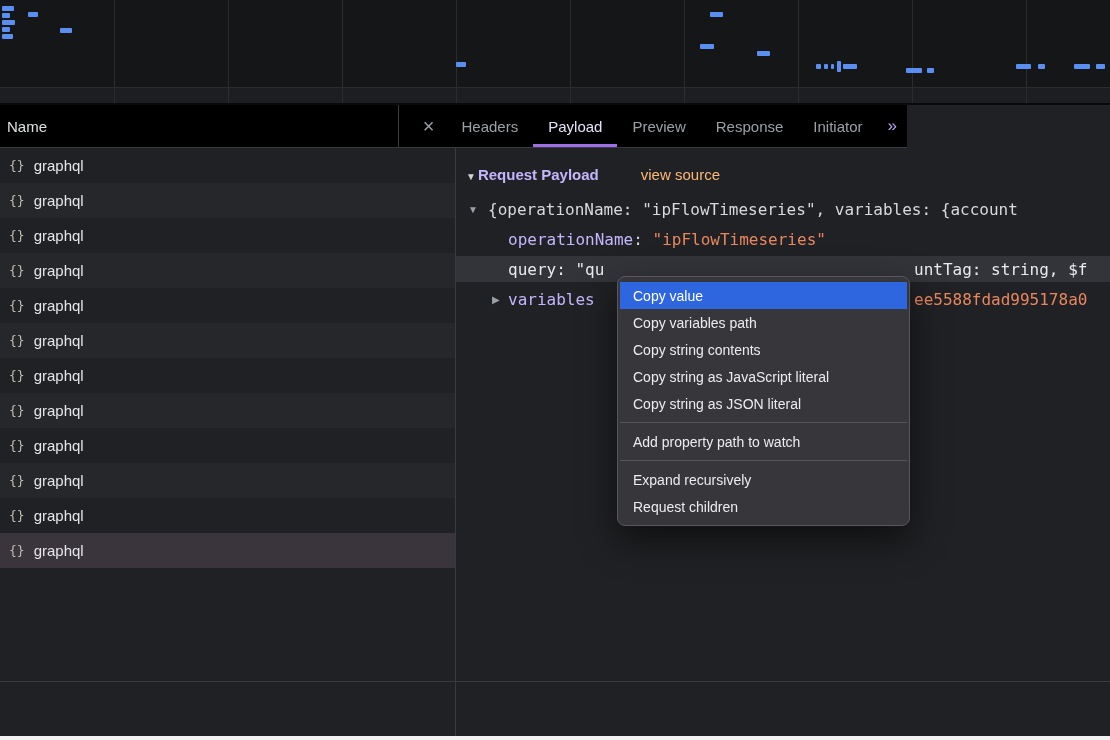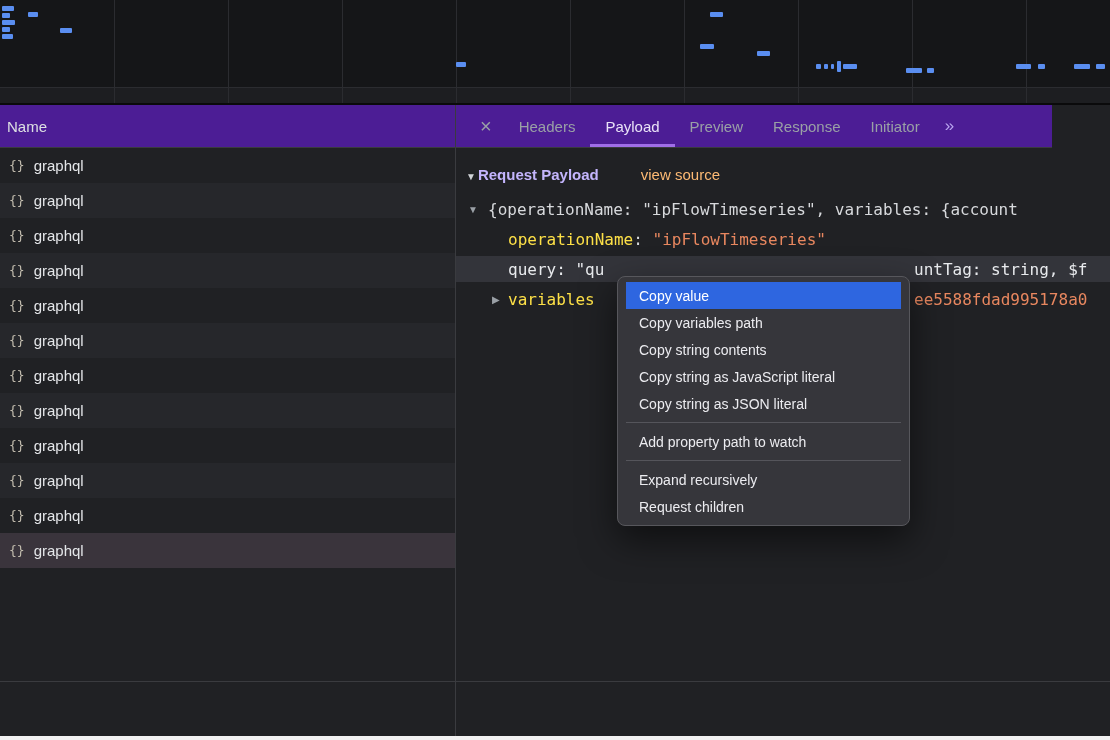"Name" .header-band { background: #4c1d95 -> #000000; width: 1052px -> 907px }
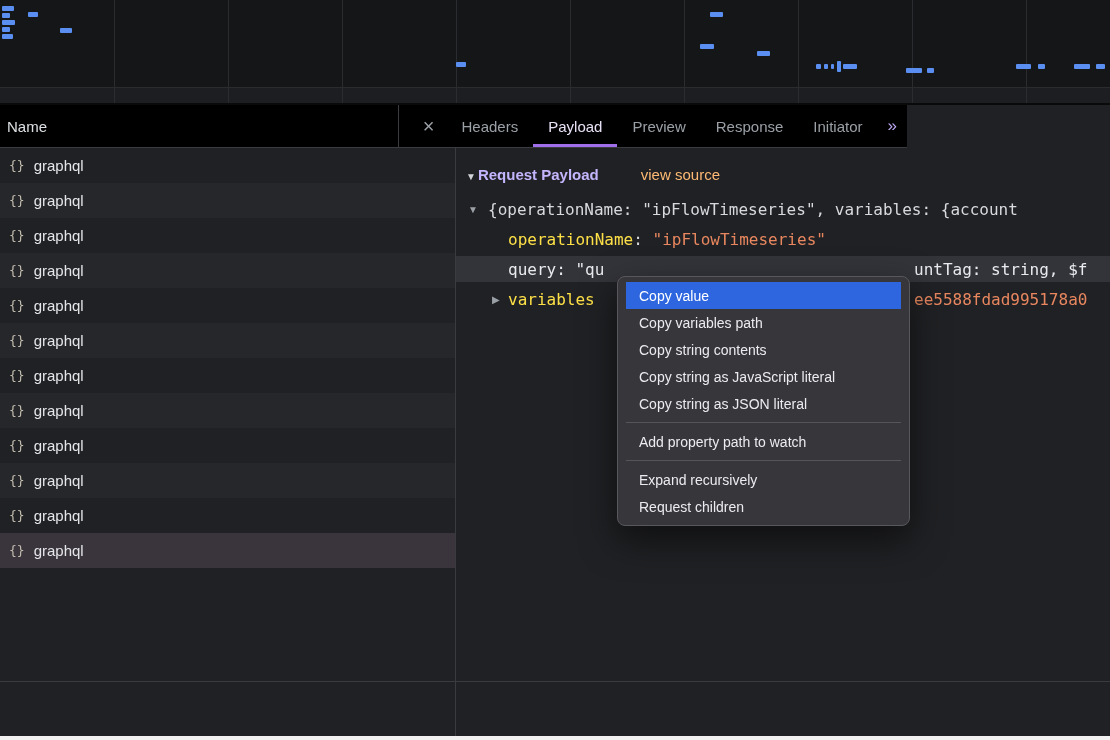"operationName" .k { color: #fde047 -> #c4b5fd }
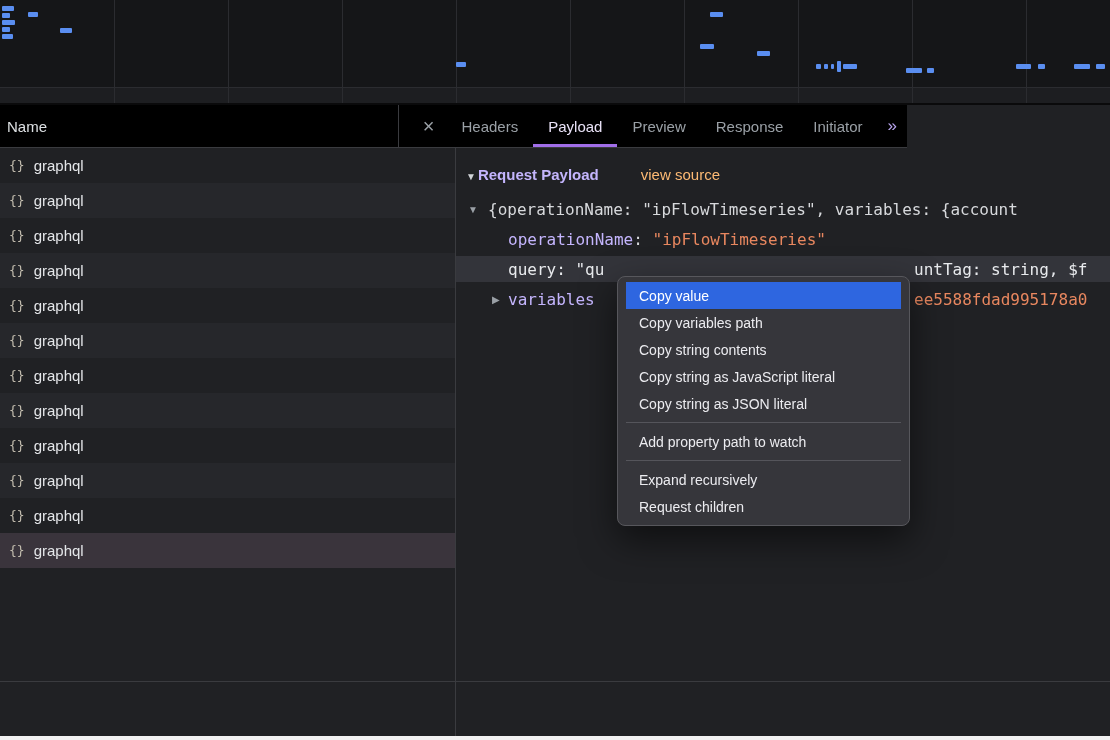"Copy value" .menu { padding: 5px 8px -> 5px 2px }
